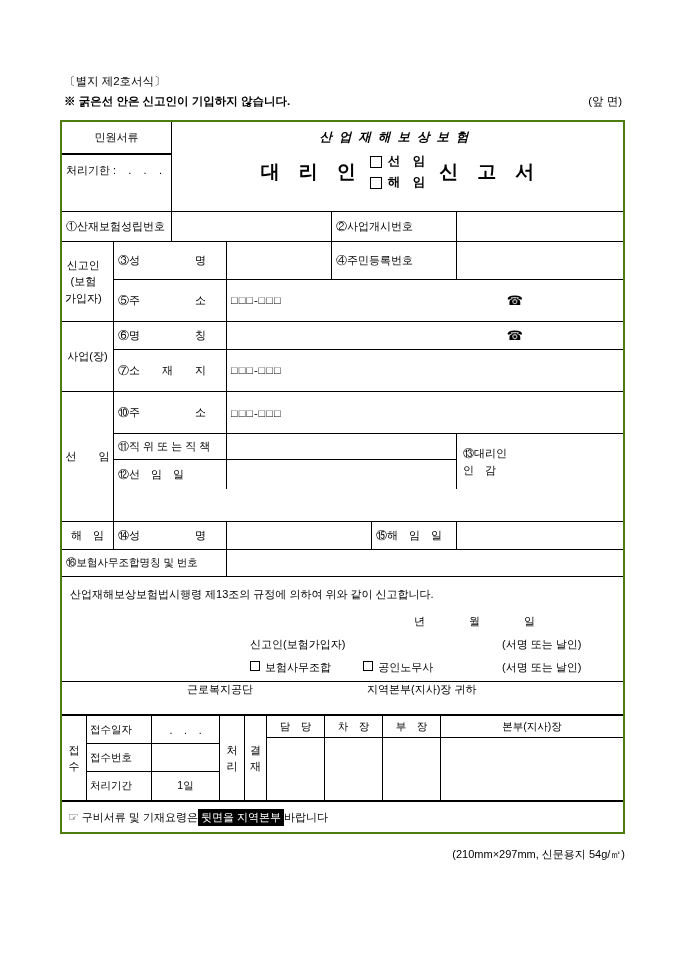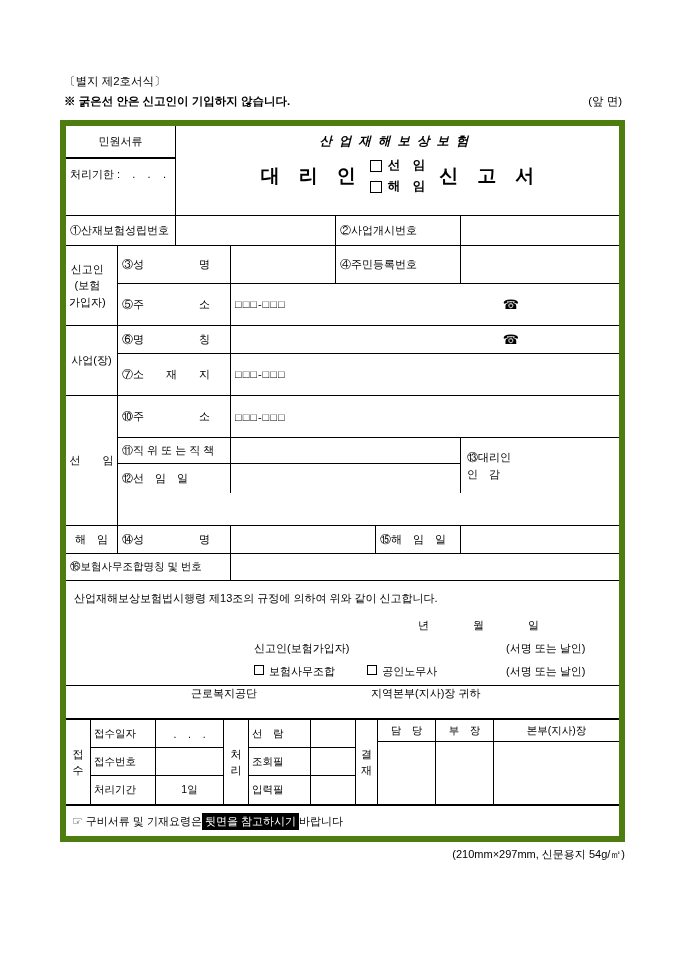"민원서류" .form { border: 6px solid #4d7c0f -> 2px solid #4d7c0f }
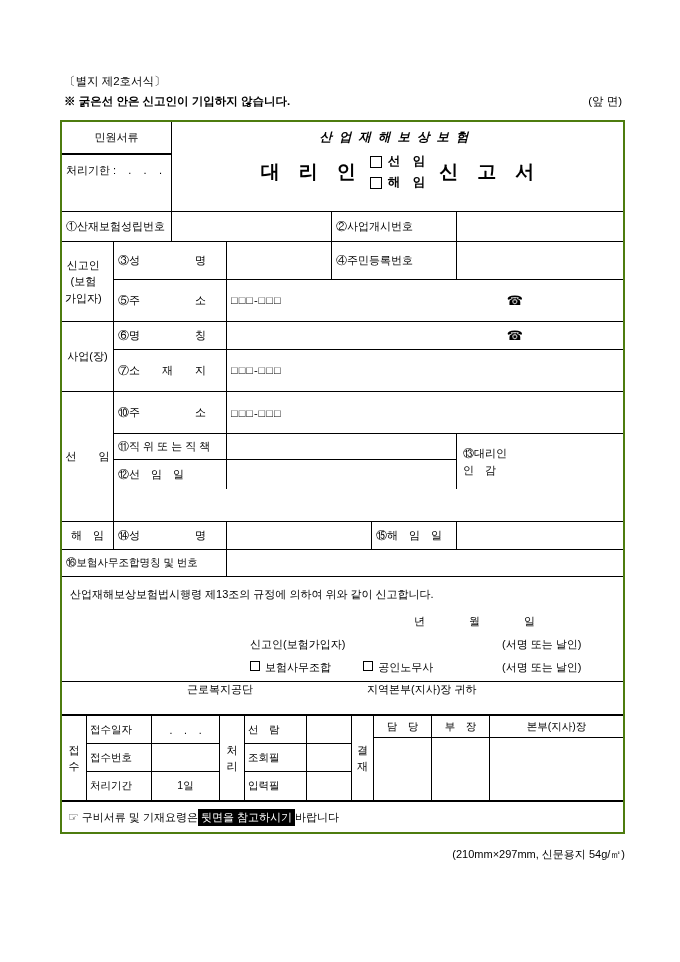"선 람" div.col { html: <div> <div> <div>선 람</div> <div></div> </div> <div> <div>조회필</div> <div></div> </div> <div> <div>입력필</div> <div></div> </div> </div> -> none }
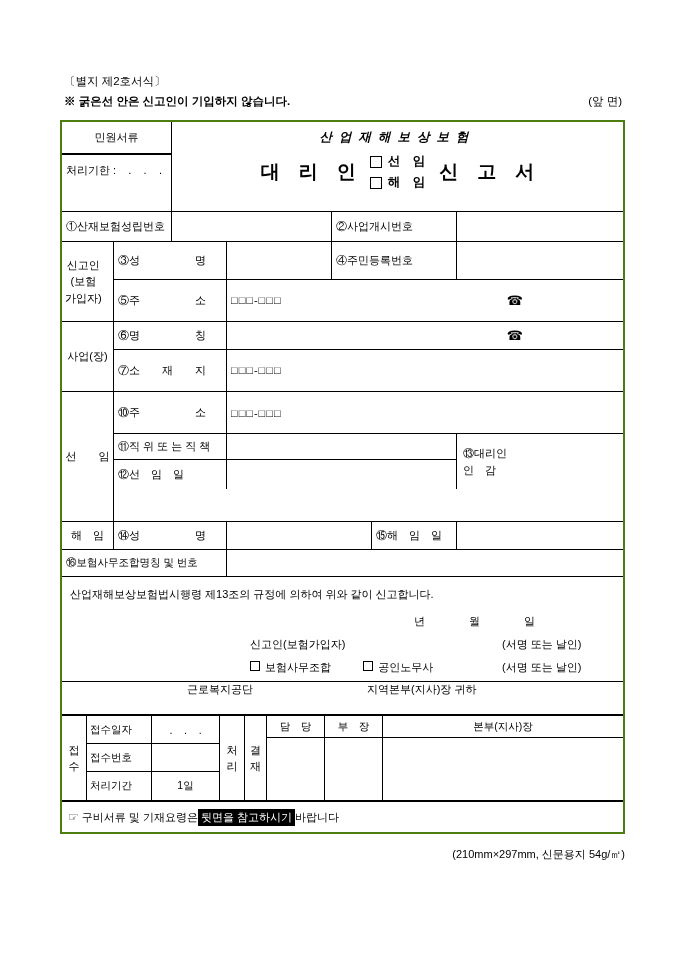"차 장" div.acol { html: none -> <div> <div>차 장</div> <div></div> </div> }
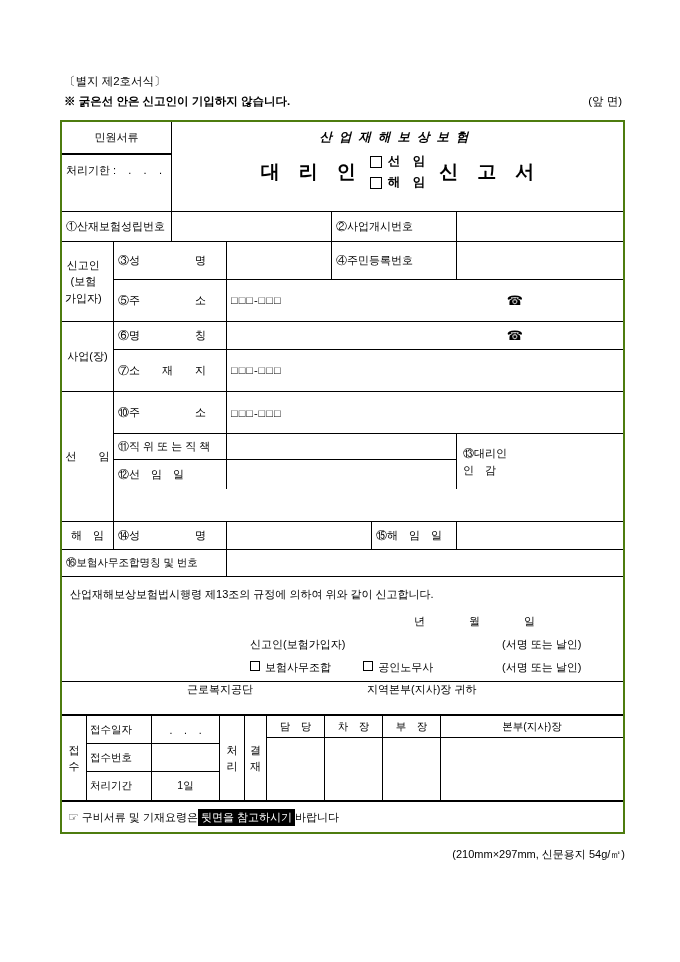"뒷면을 참고하시기" span.inv { text: 참고하시기 -> 지역본부 }
